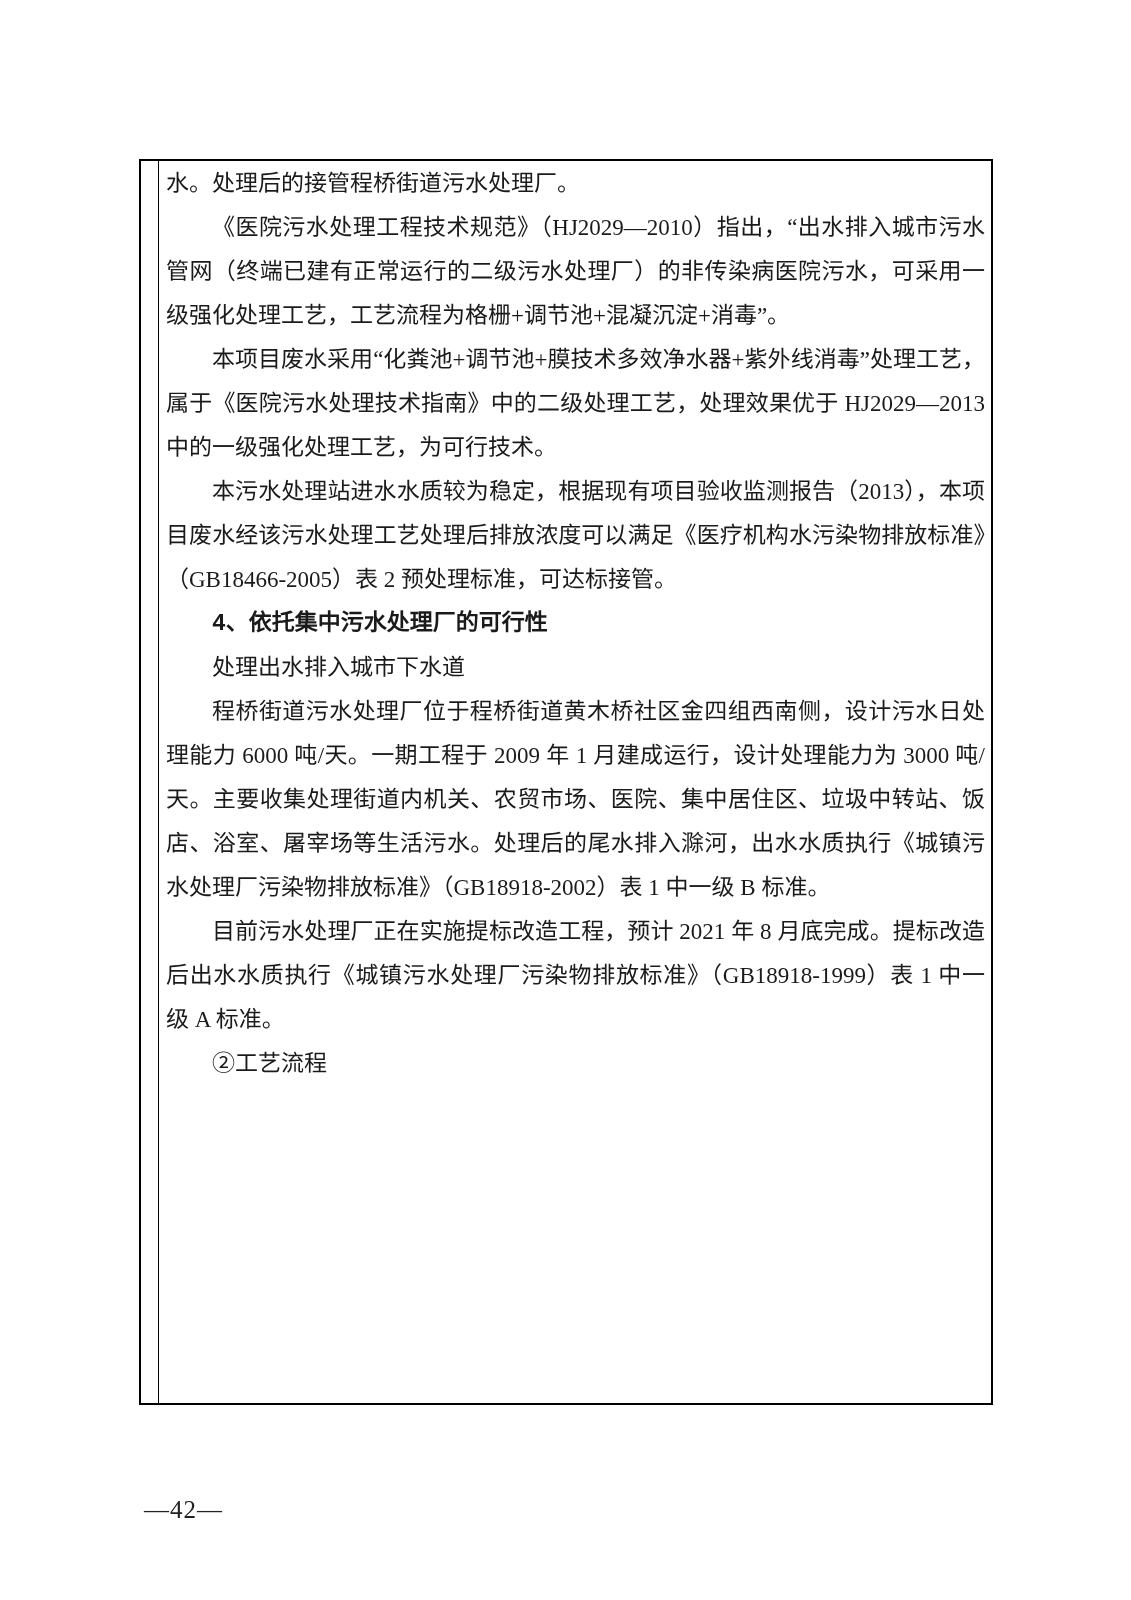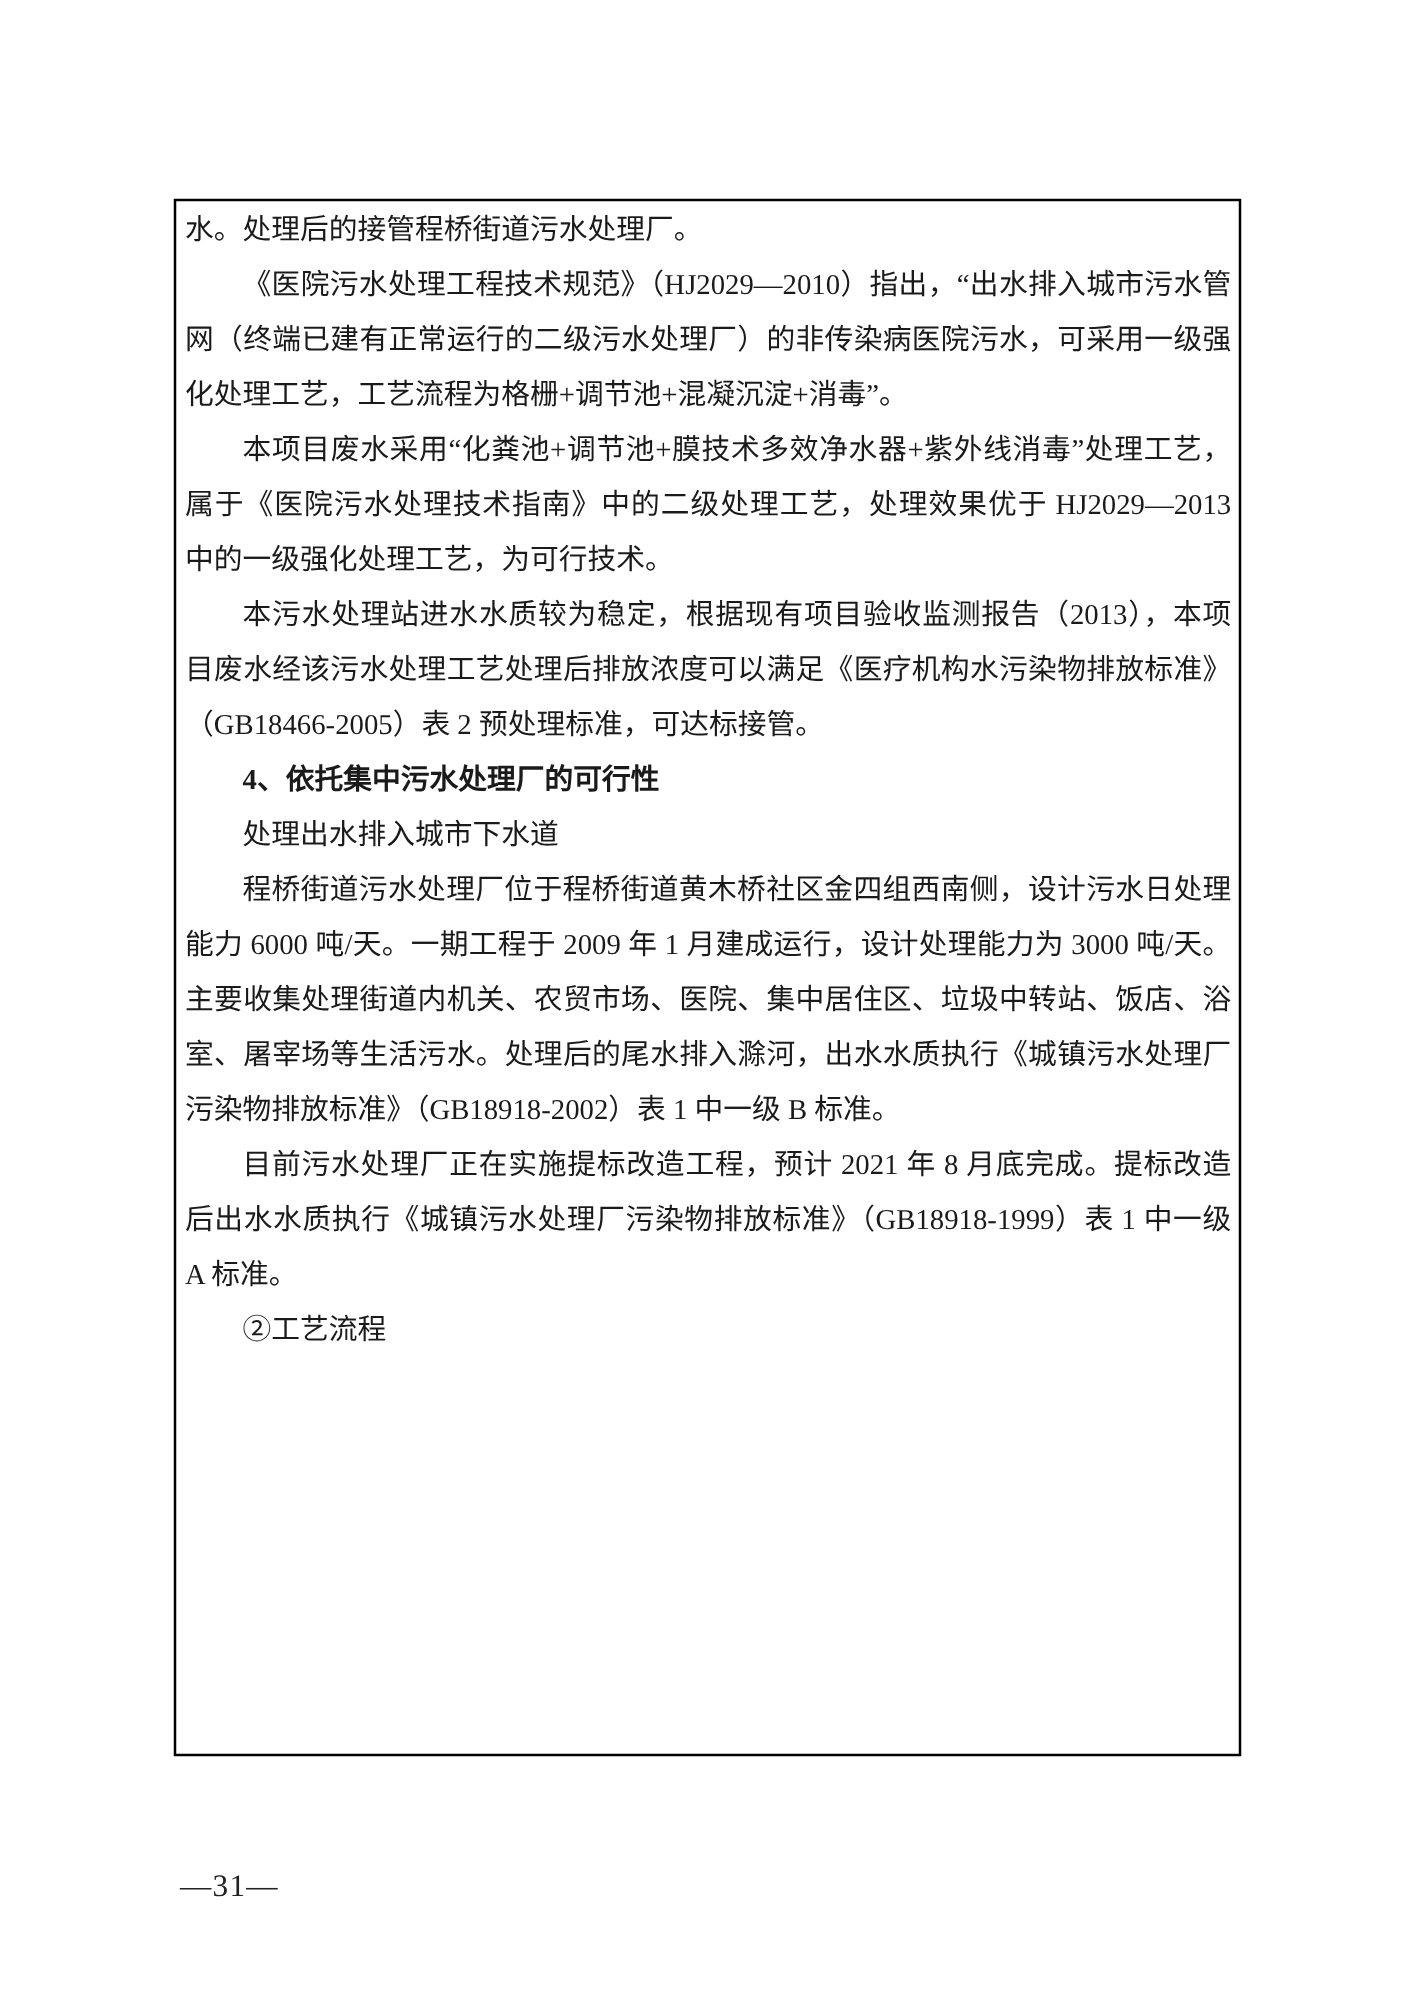"水。处理后的接管程桥街道污水处理厂。" .content-box { flex-direction: column -> none }
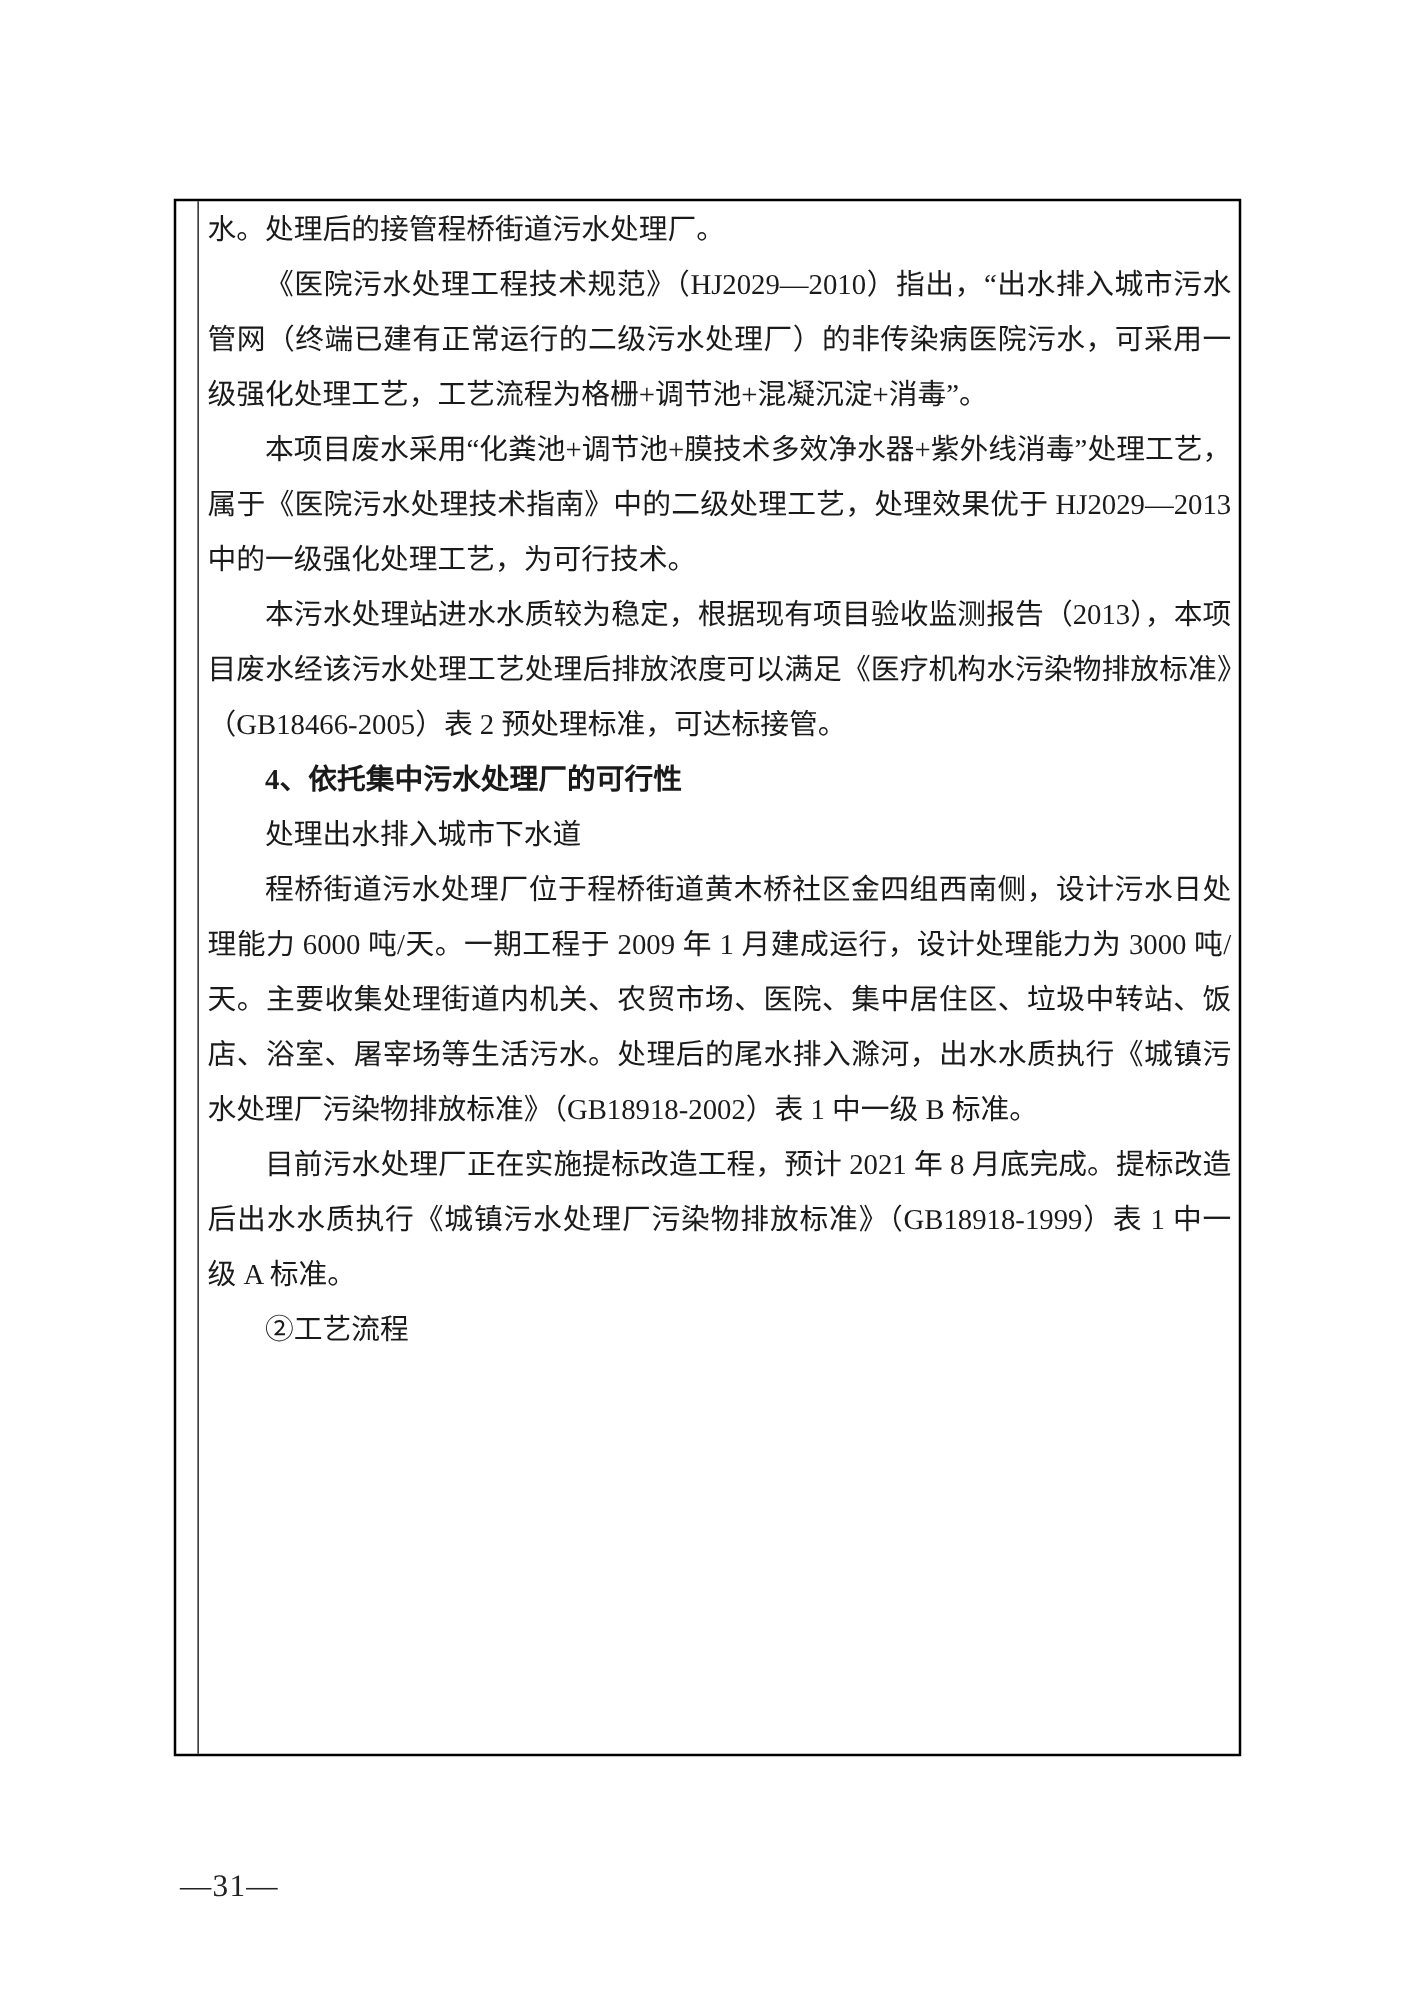"4、依托集中污水处理厂的可行性" .para.bold { font-family: none -> Liberation Mono, monospace }
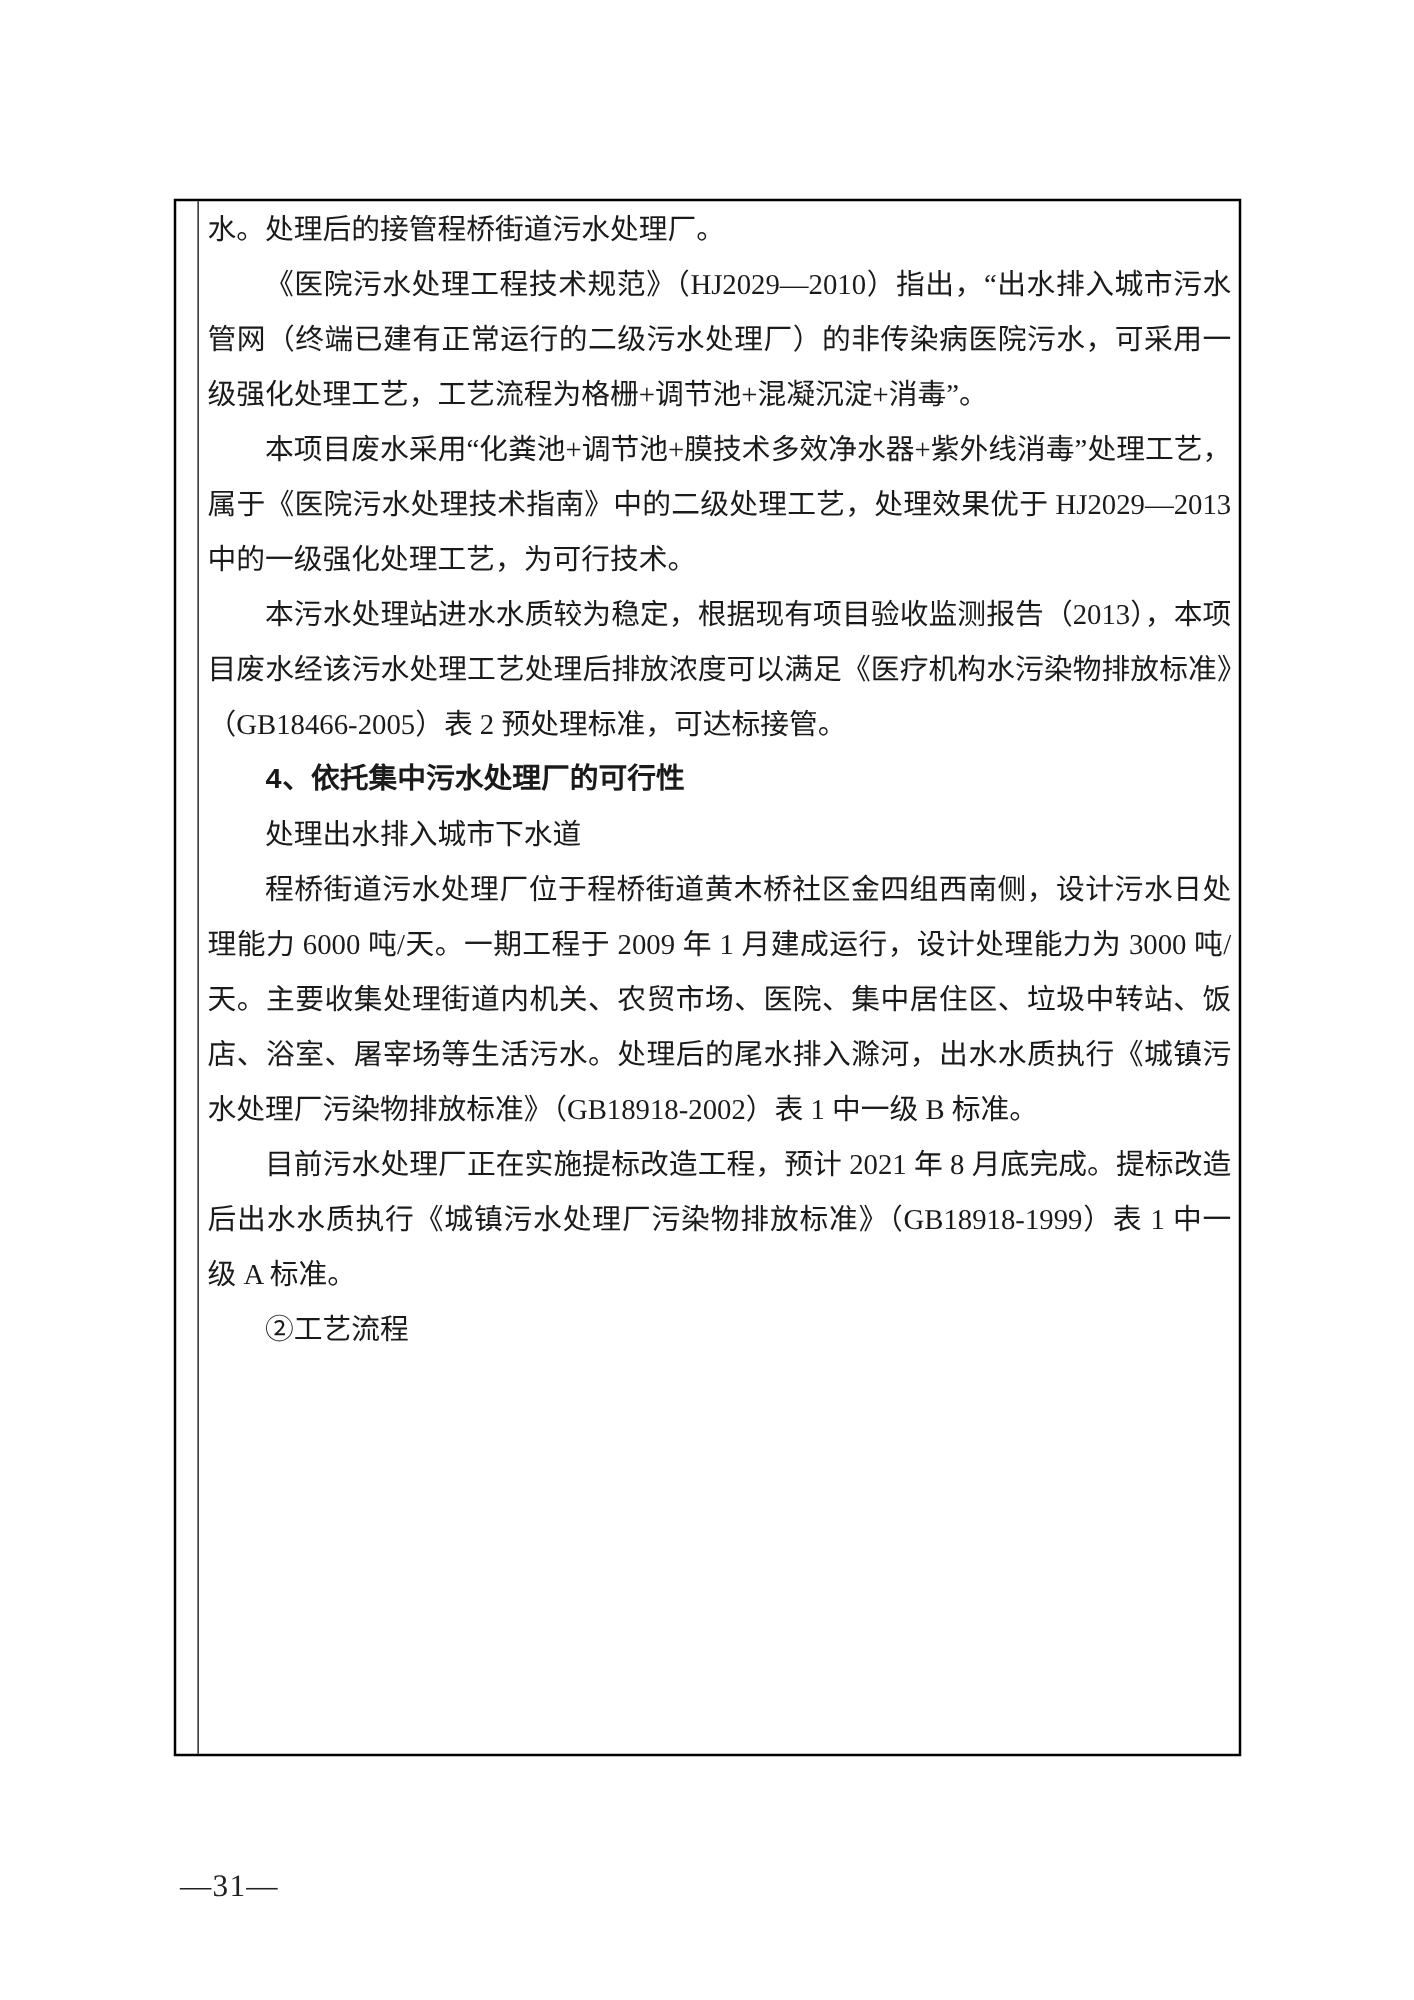"—31—" div.page-number { text: 31 -> 42 }
